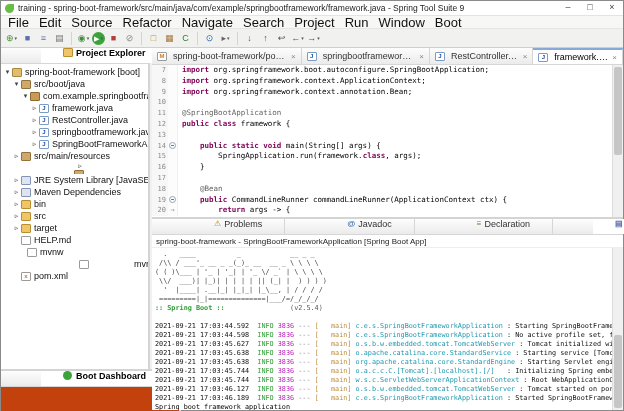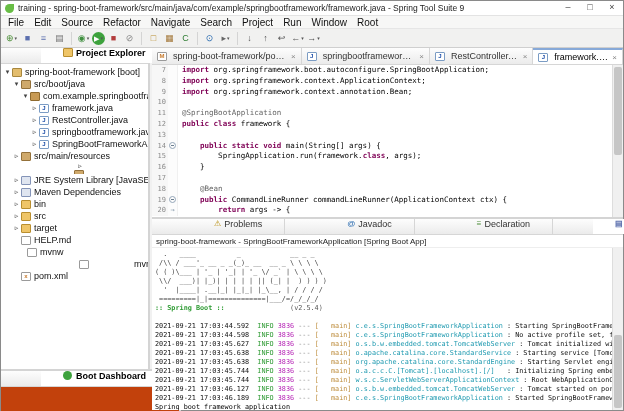"File" .menu-item { font-size: 10px -> 13px }
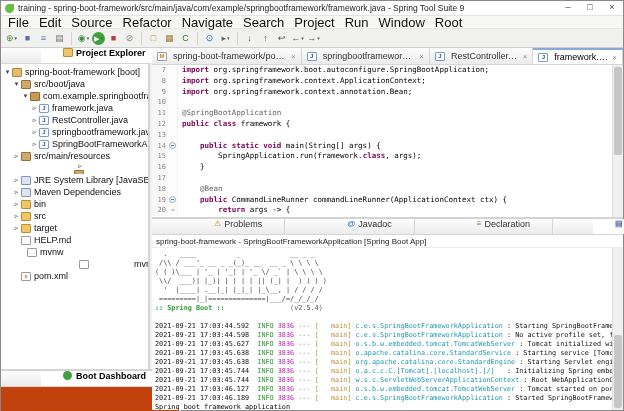"Root" span.menu-item { text: Root -> Boot }
